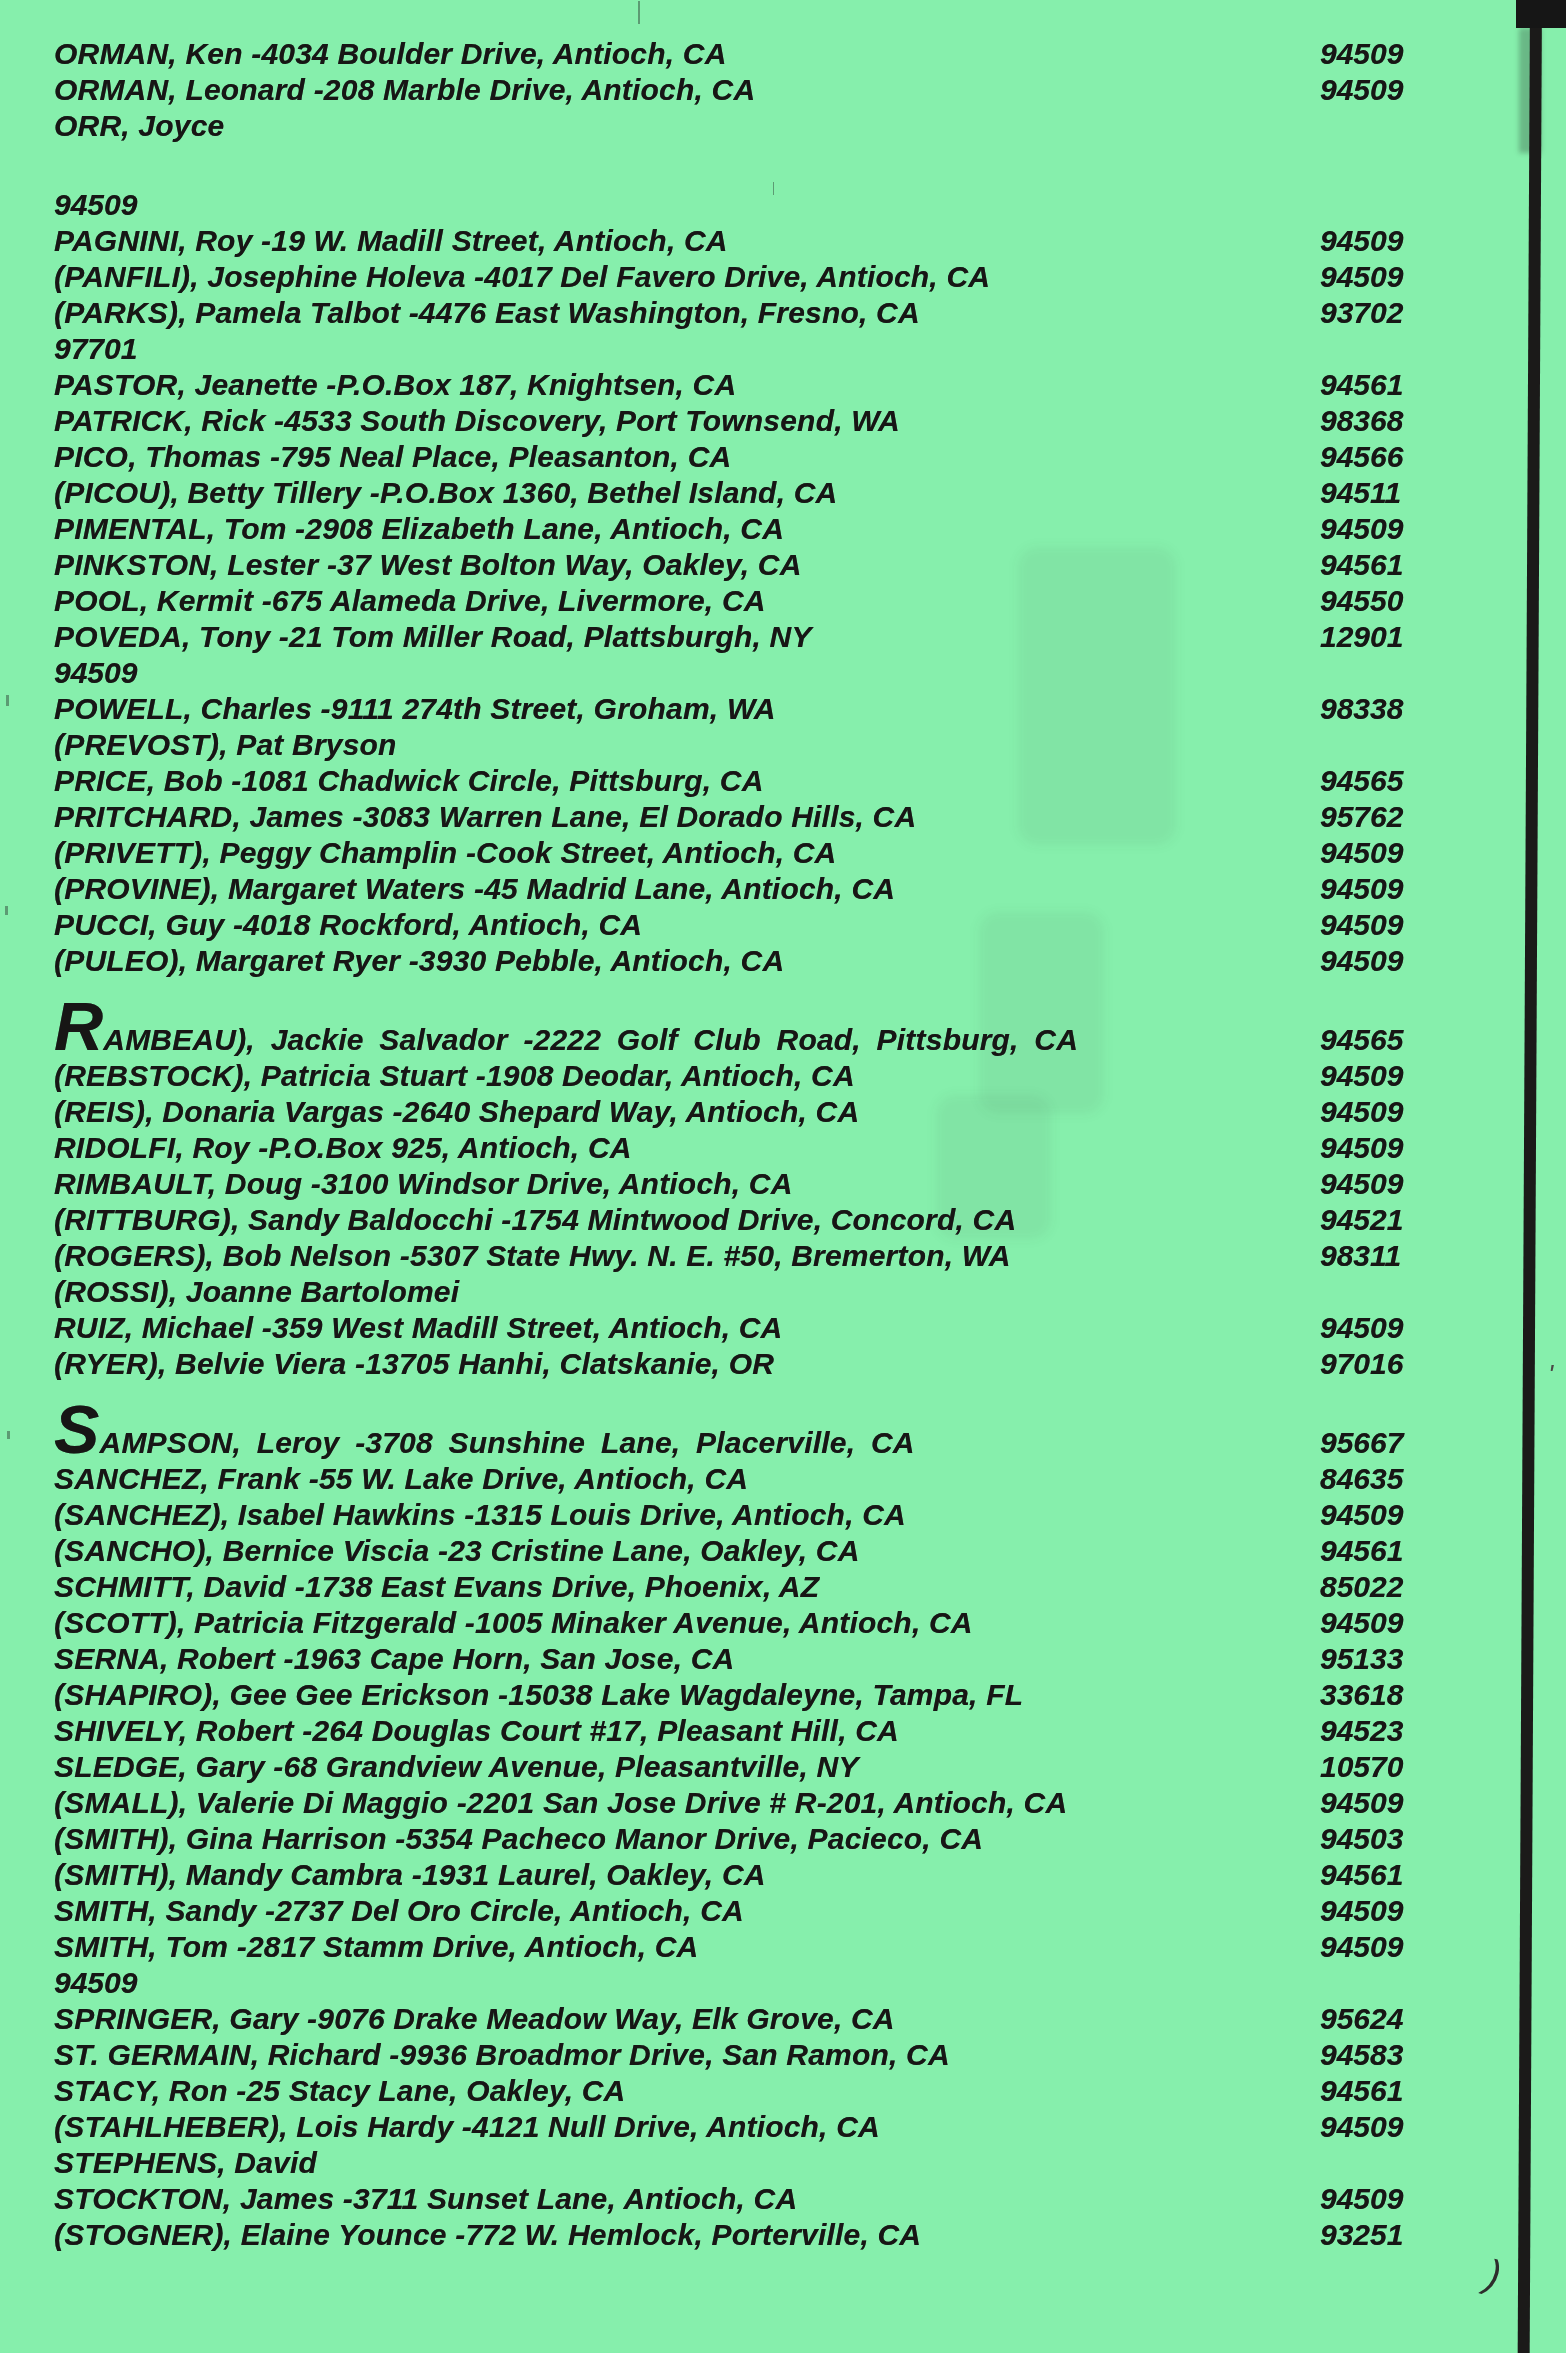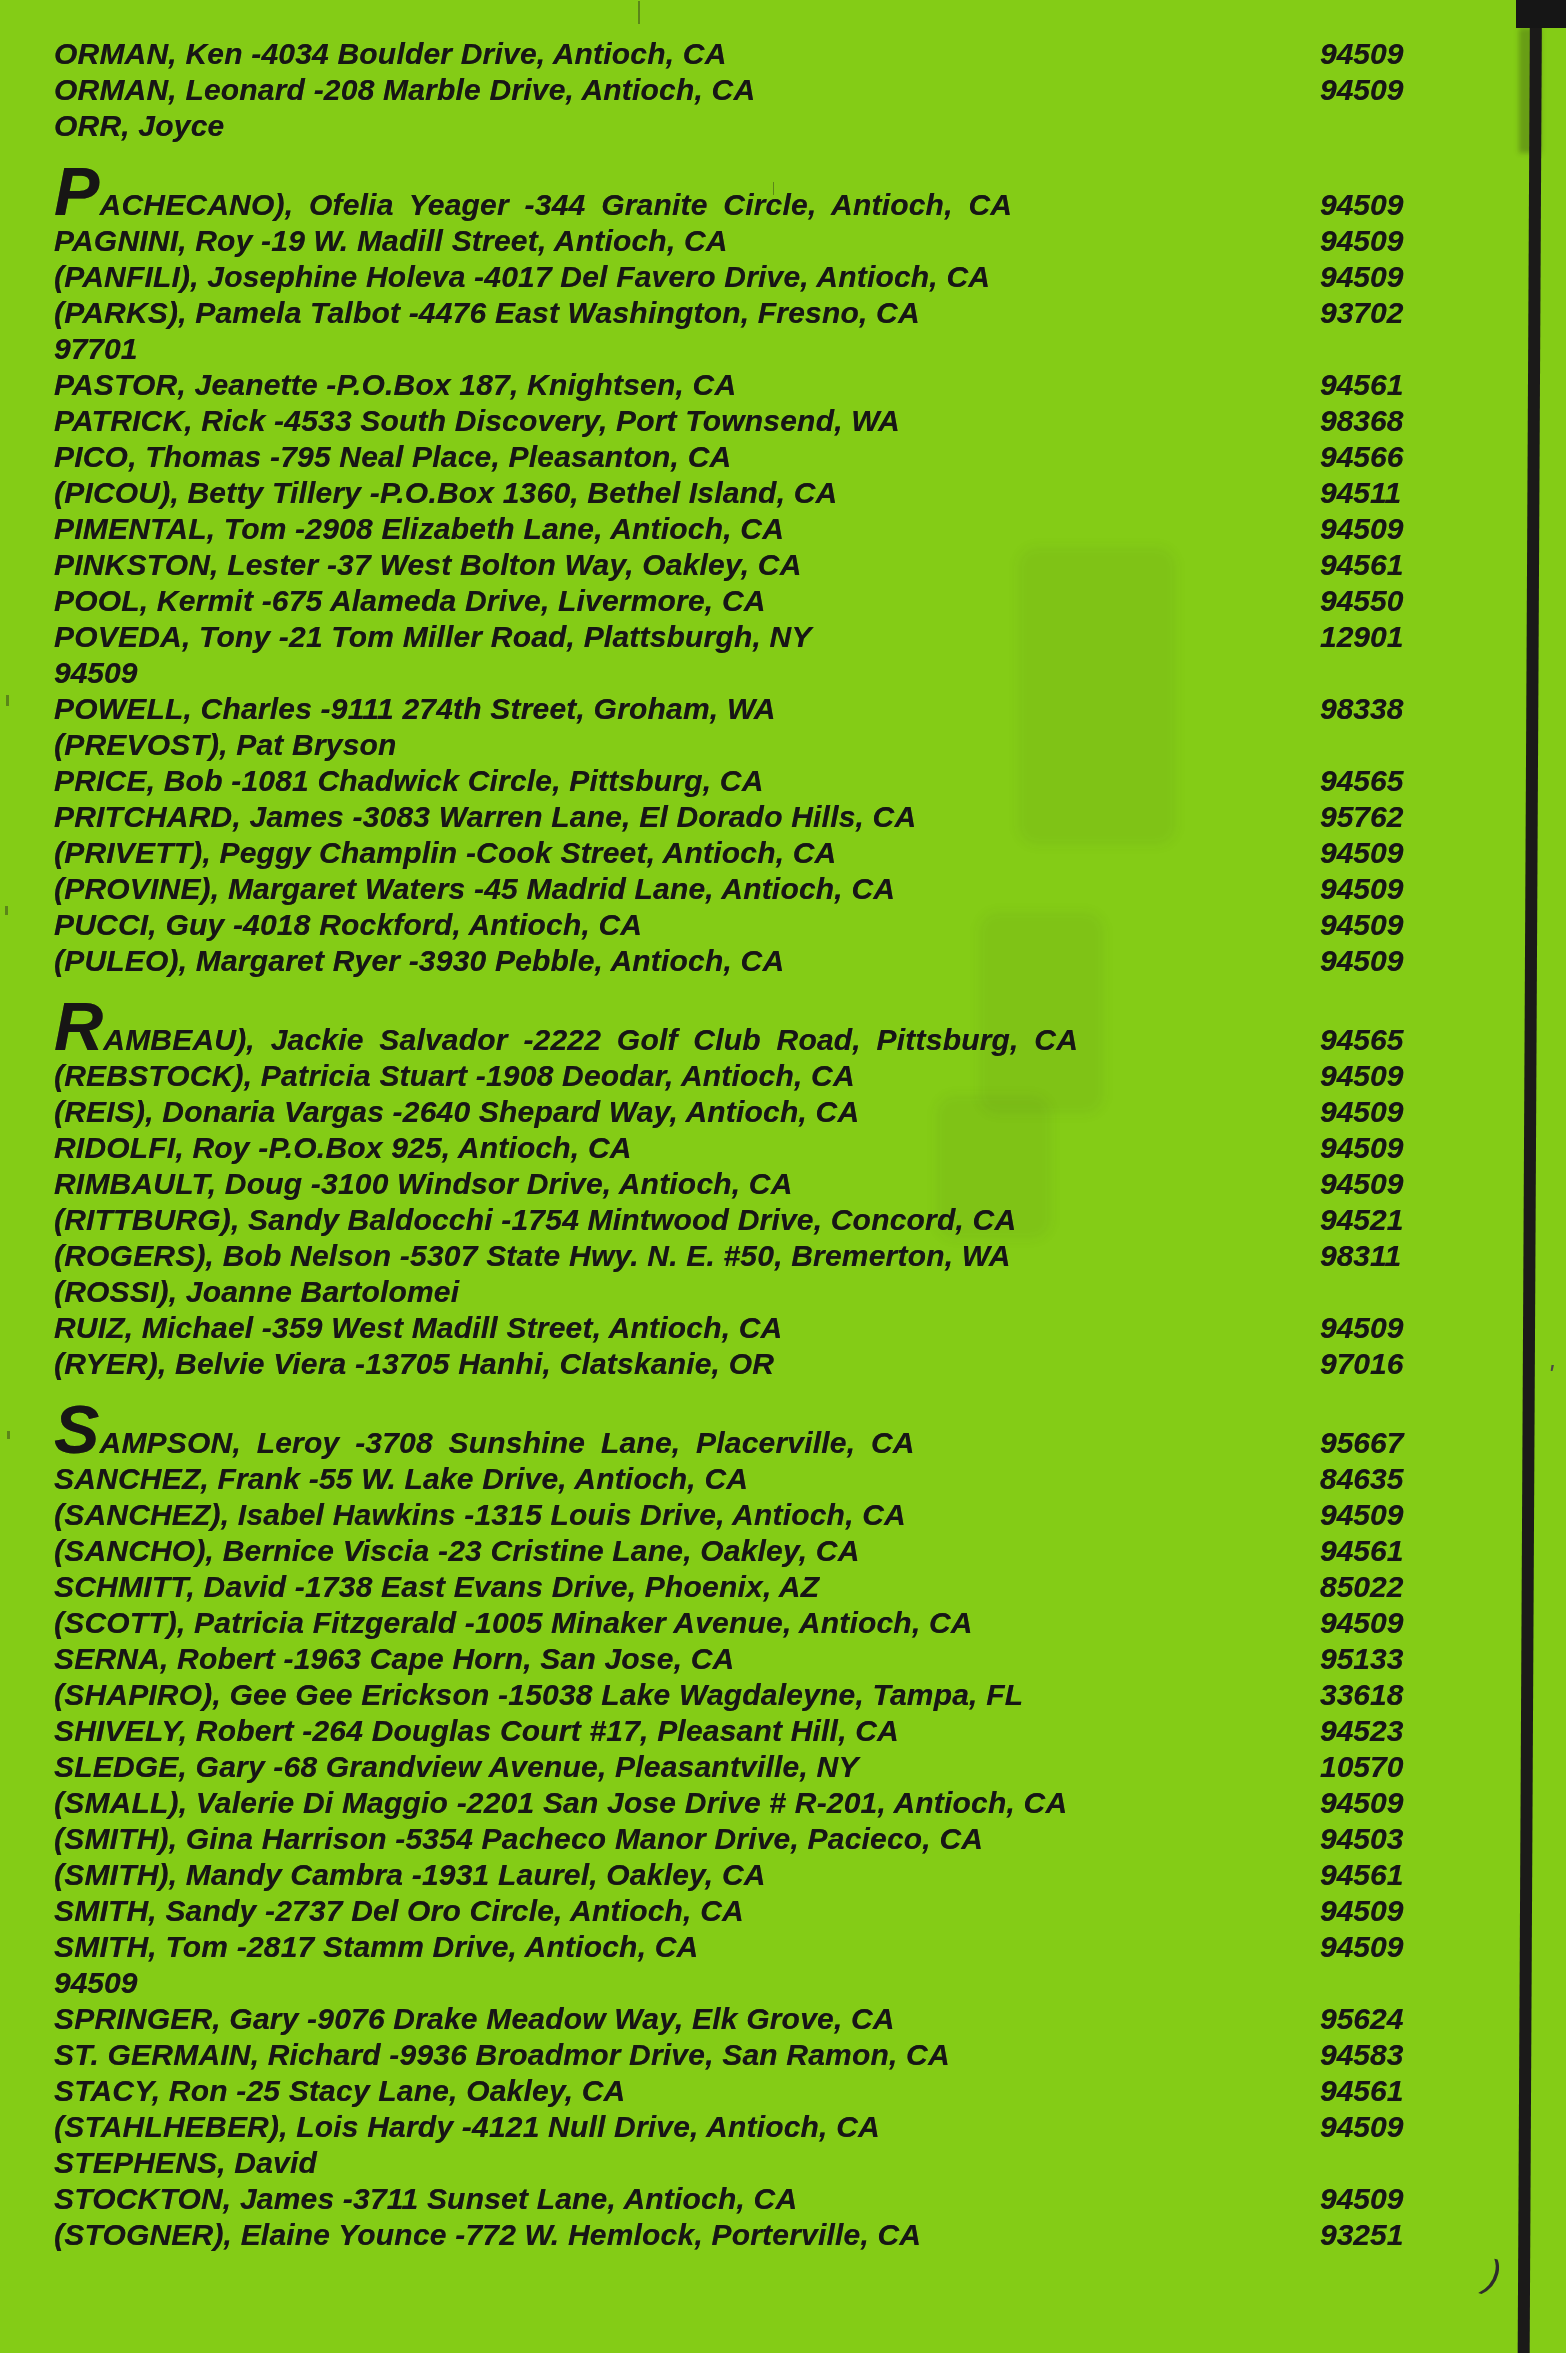"ORMAN, Ken -4034 Boulder Drive," .page { background: #84cc16 -> #86efac }
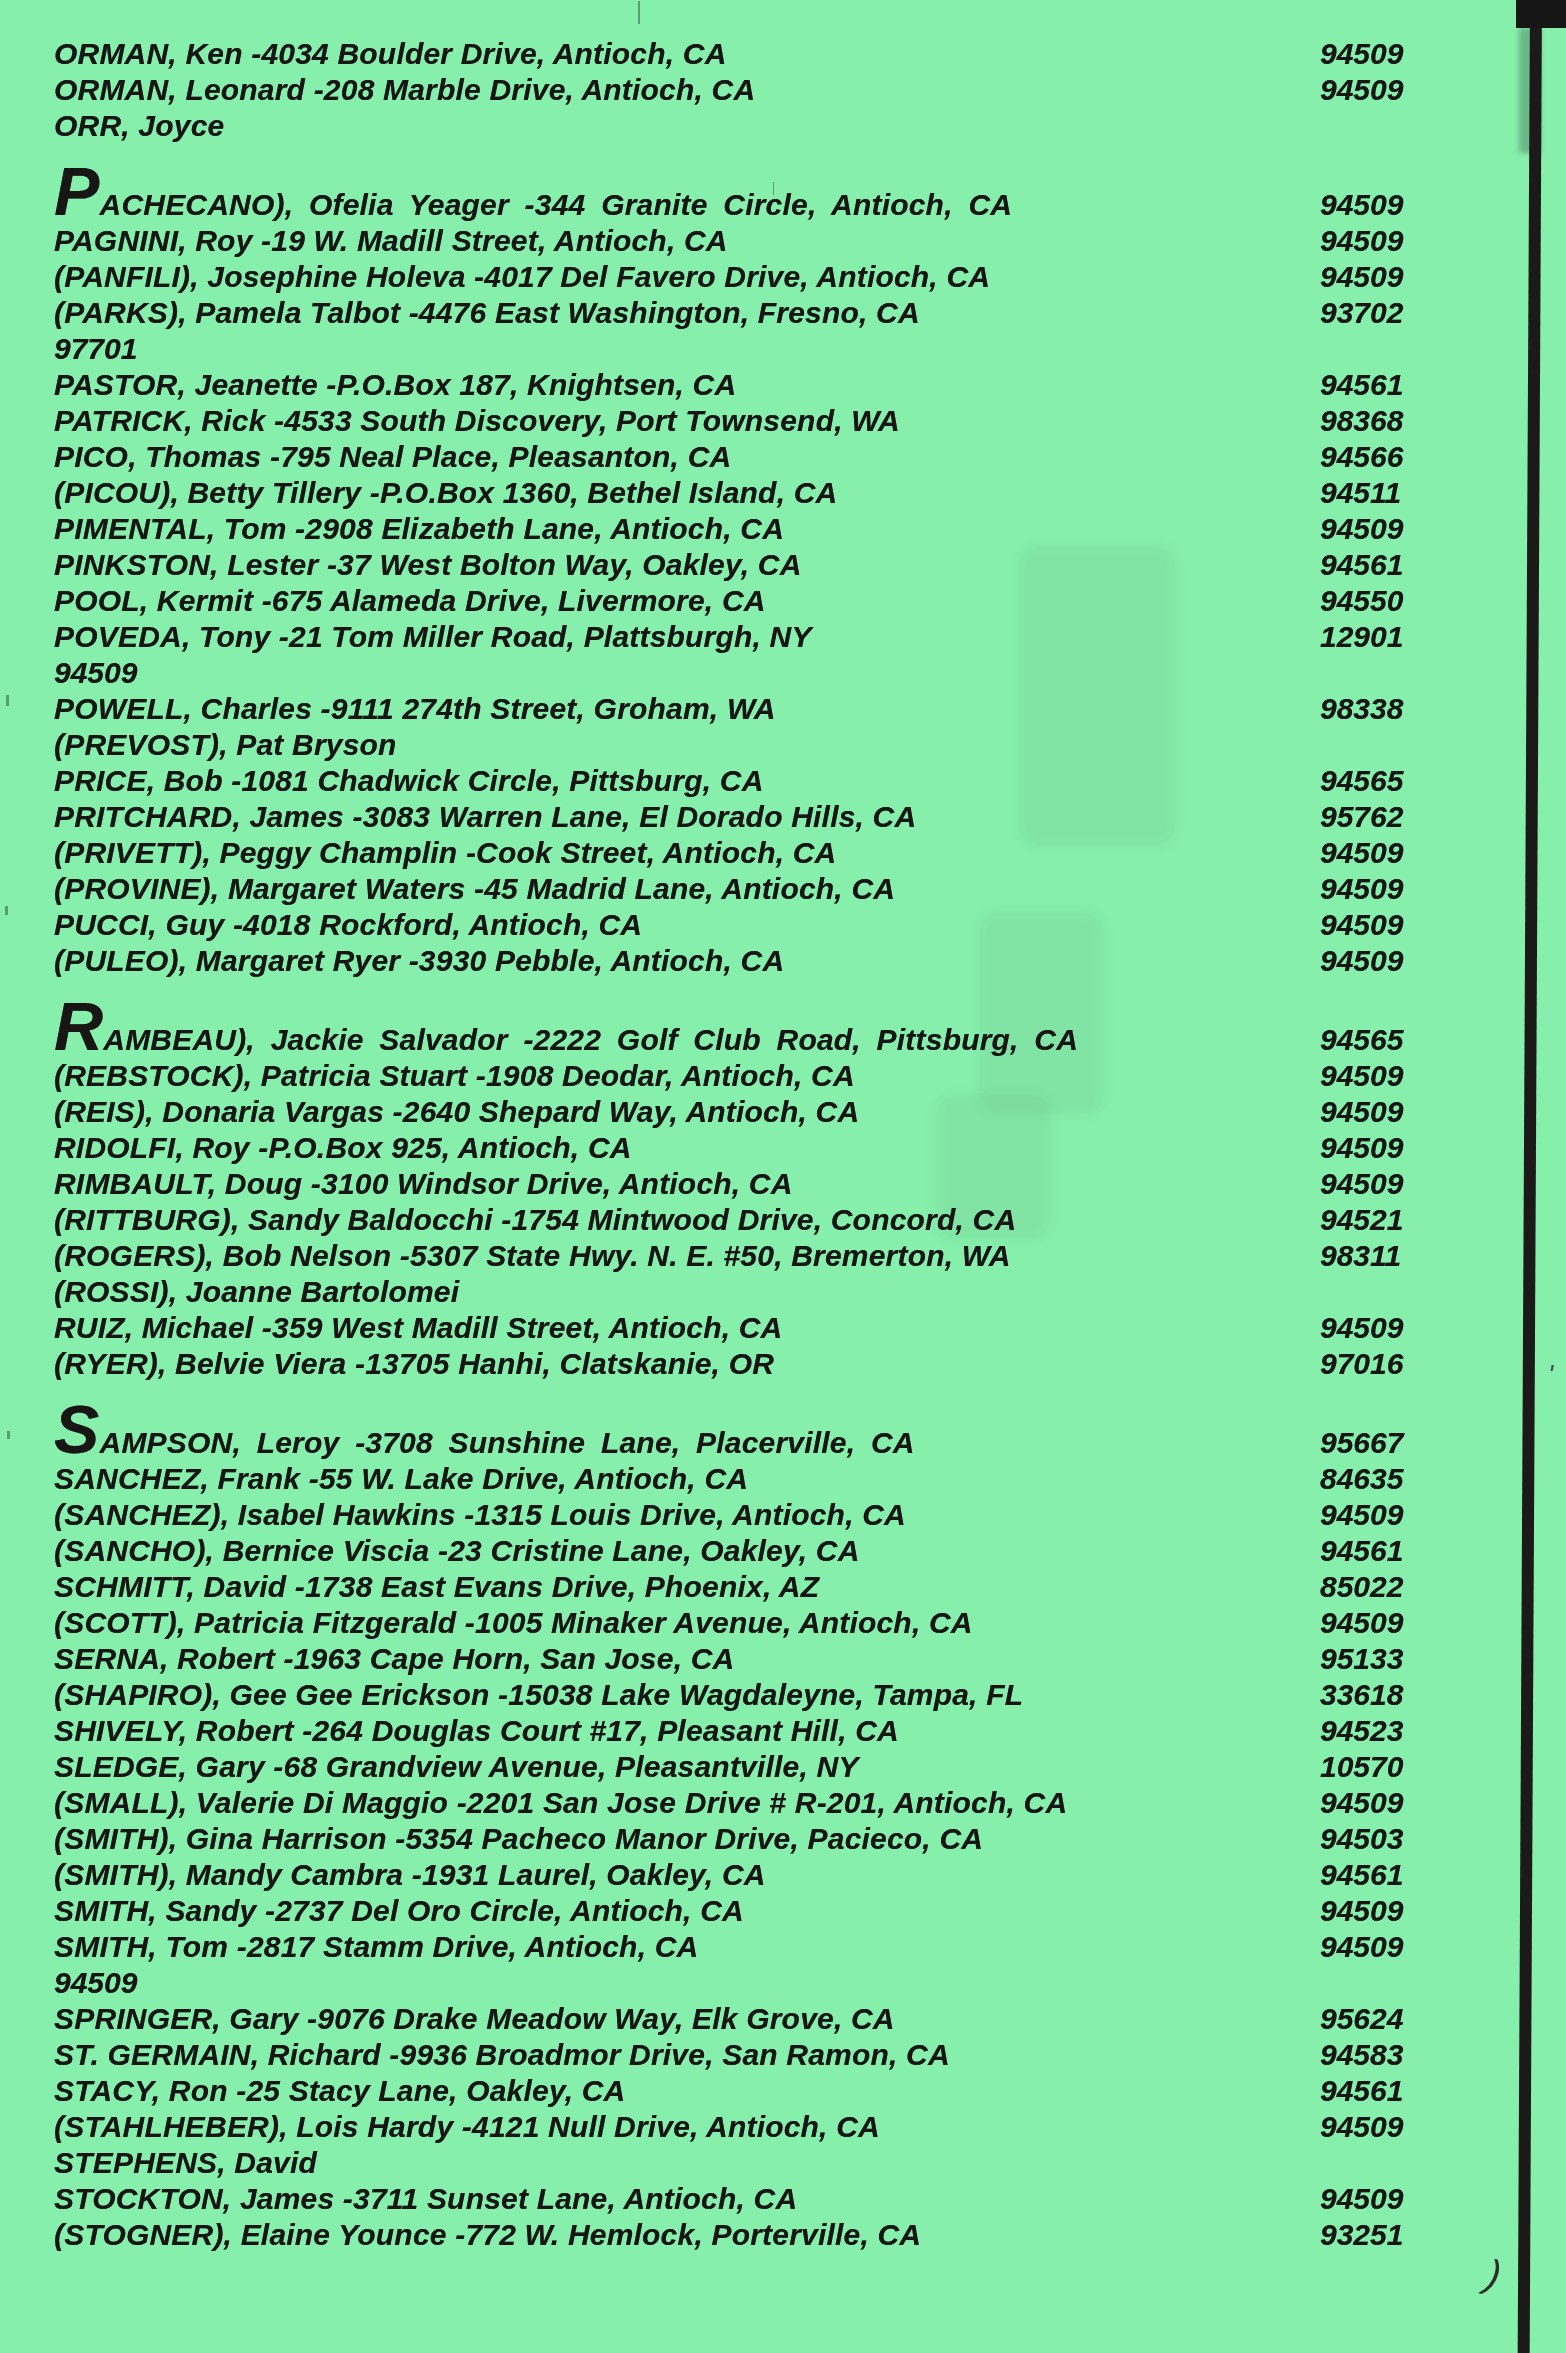"PACHECANO), Ofelia Yeager -344 Granite" div.entry-text { html: <div><span>P</span><span>ACHECANO), Ofelia Yeager -344 Granite Circle, Antioch, CA</span></div> -> none }
